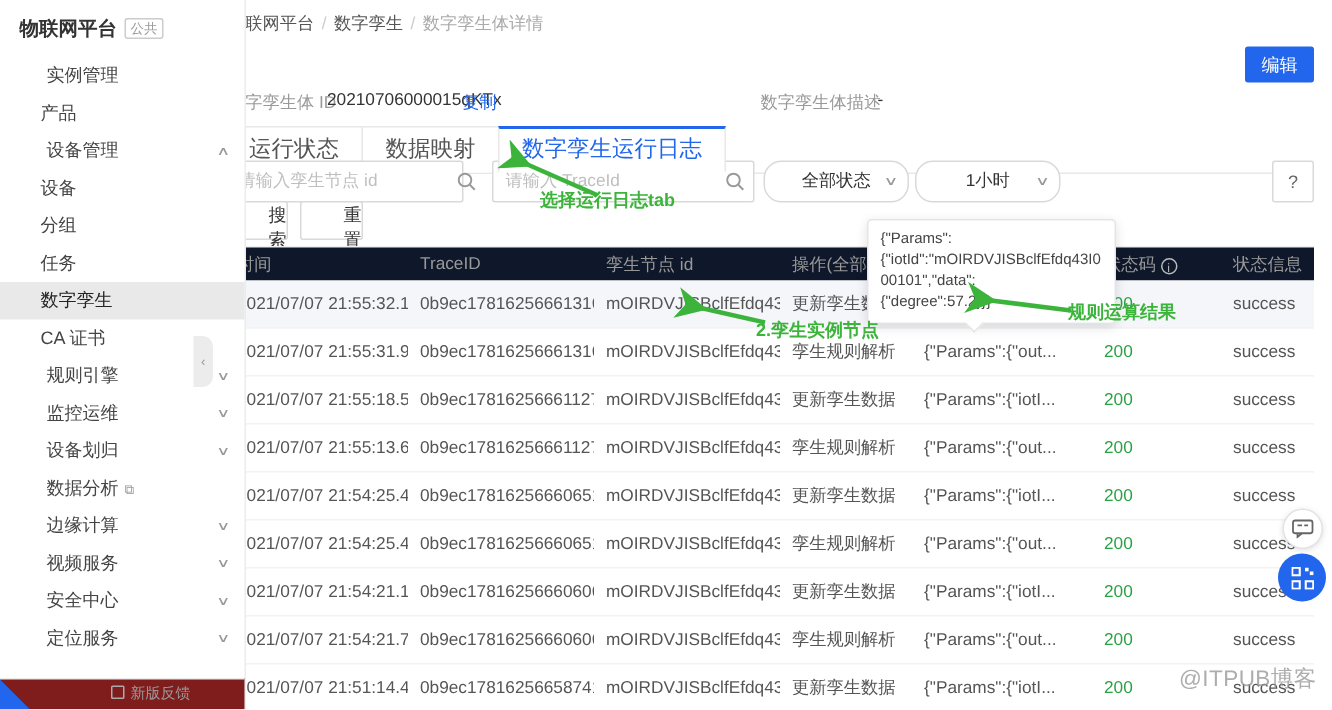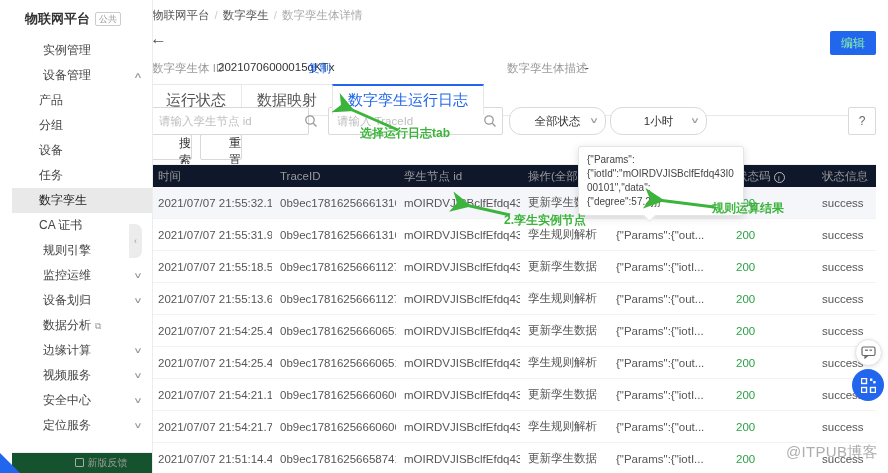"物联网平台 公共" .sidebar { left: 12px -> 0; width: 141px -> 164px }
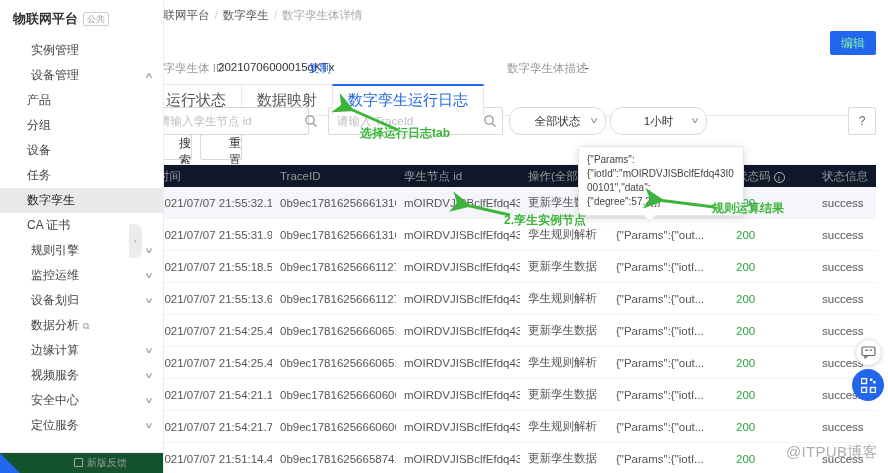"编辑" .edit-btn { color: #86efac -> #ffffff }
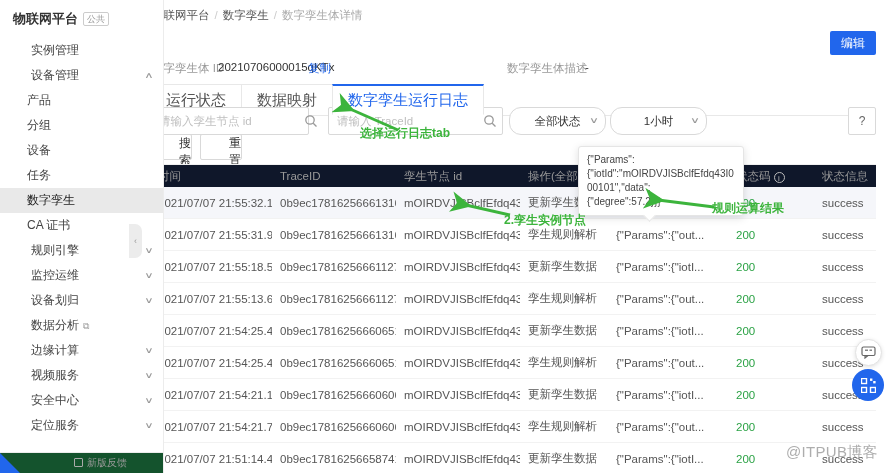"设备管理" div.side-item { order: before "产品" -> after "产品" }
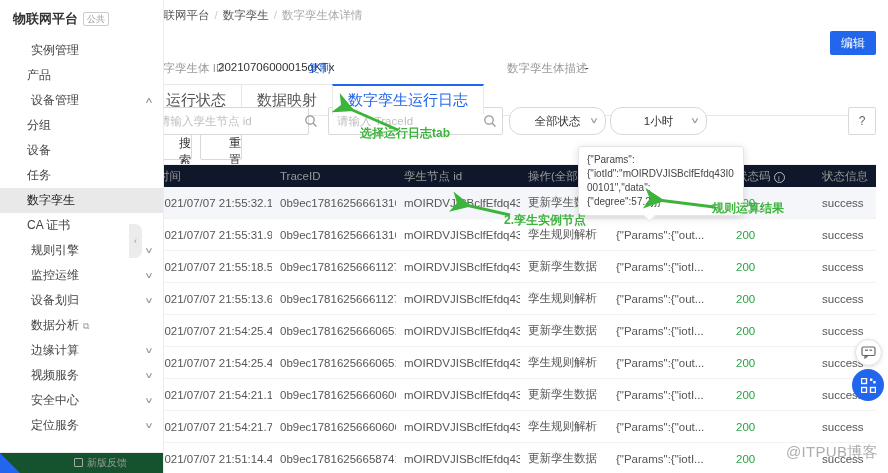"分组" div.side-item { order: before "设备" -> after "设备" }
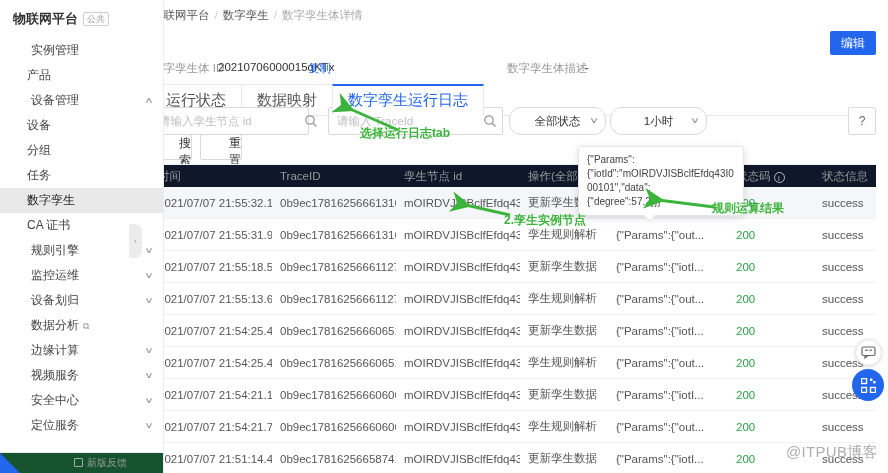"新版反馈" .side-foot { background: #14532d -> #7f1d1d }
